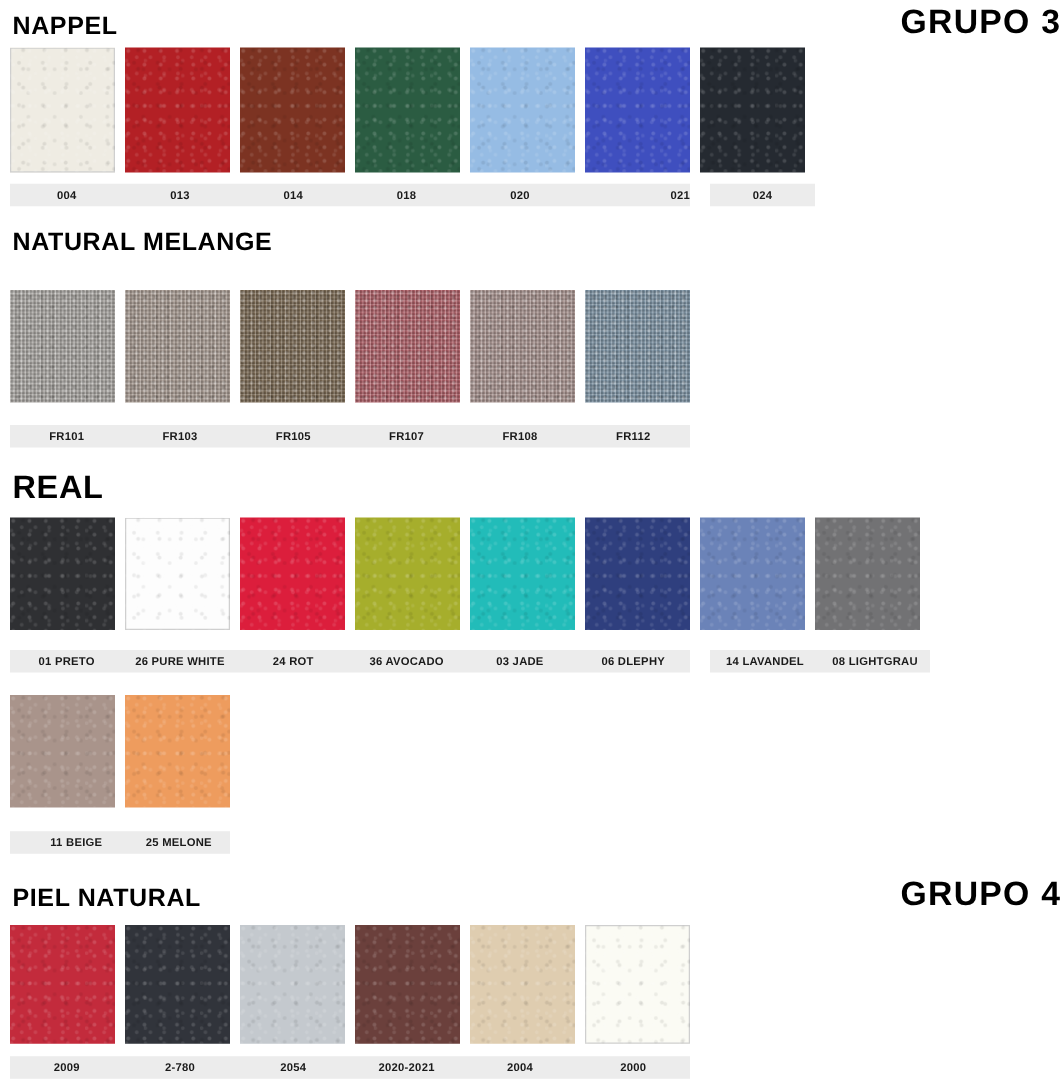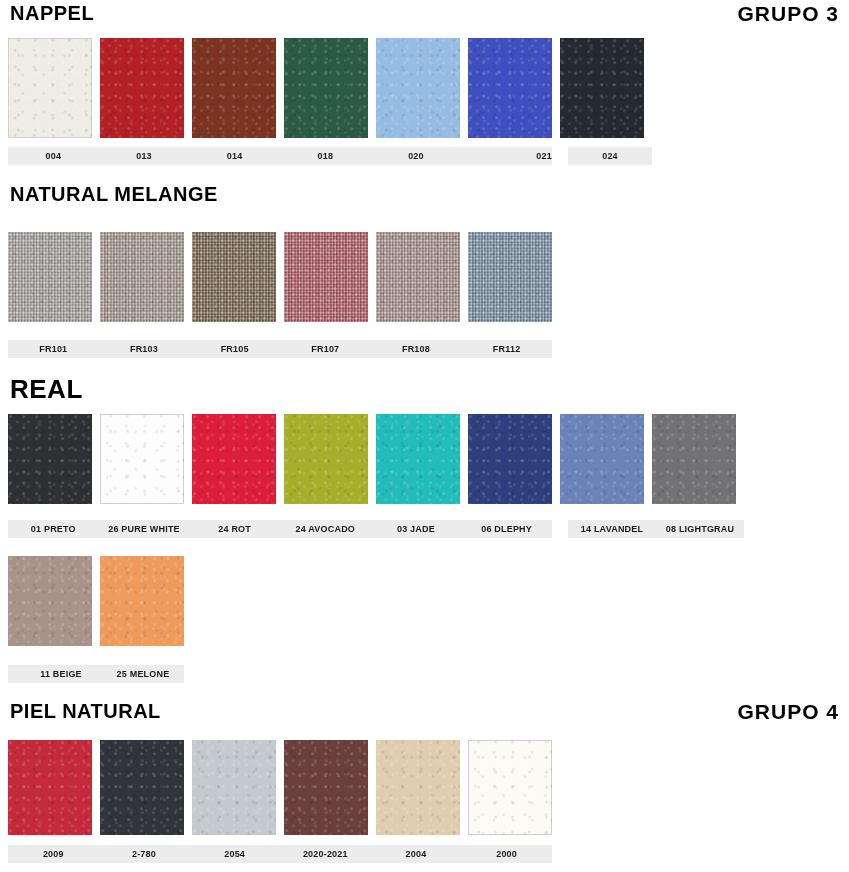"NAPPEL" .heading-row { align-items: flex-start -> flex-end }
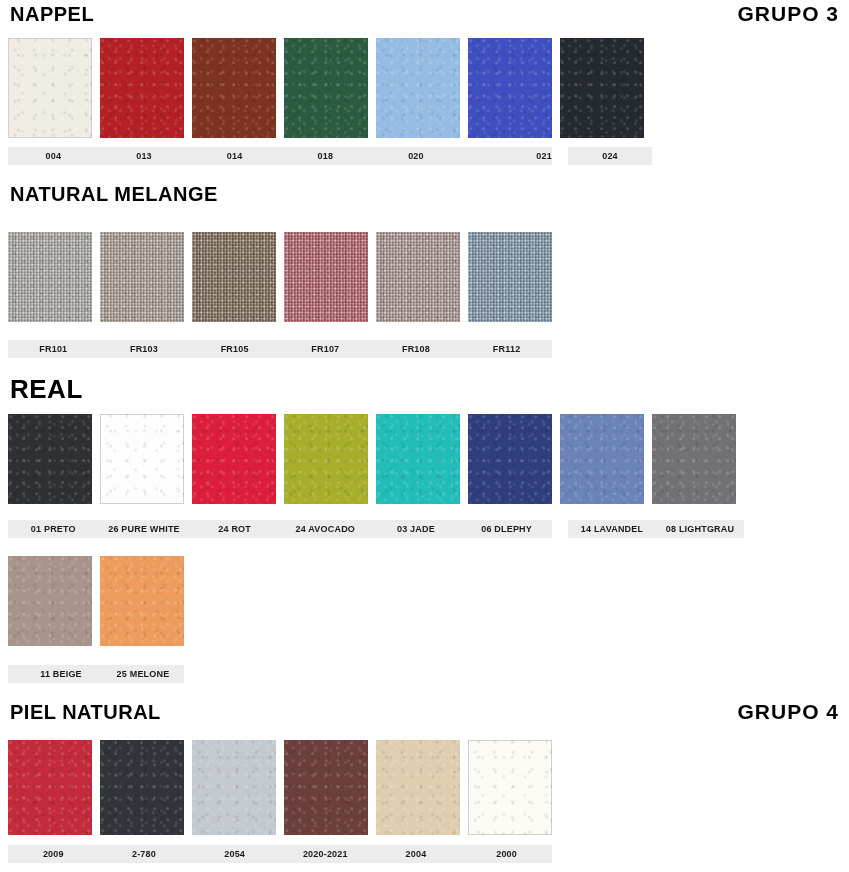"GRUPO 3" .group-label { font-size: 21px -> 27px; padding-right: 10px -> none }
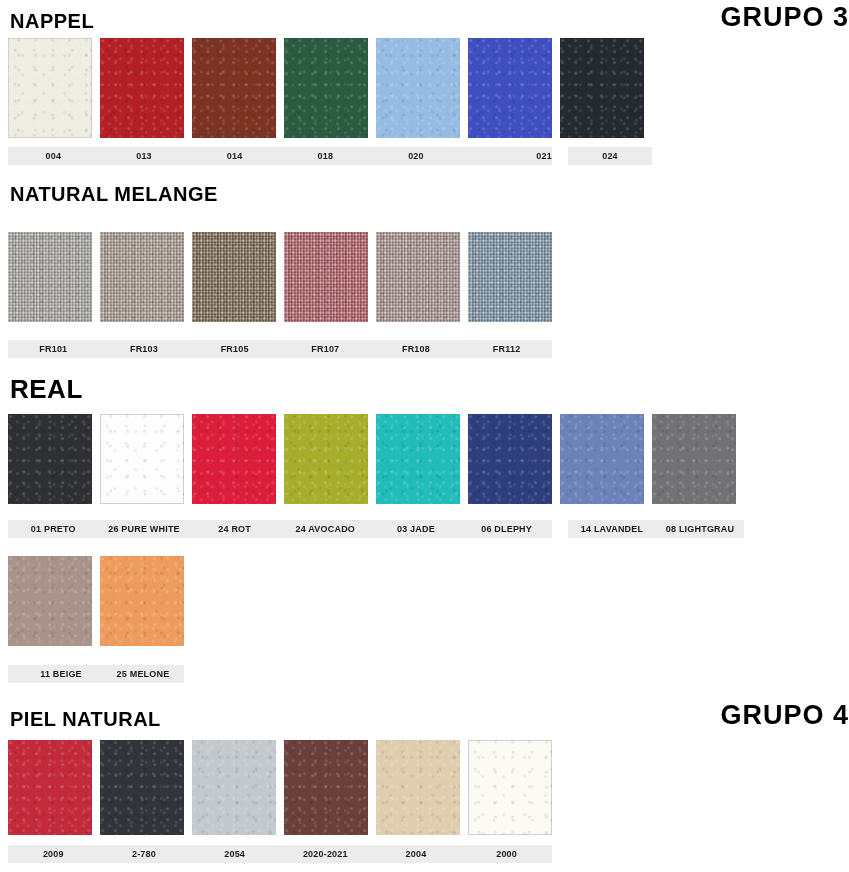"24 AVOCADO" div.swatch-label { text: 24 -> 36 }
